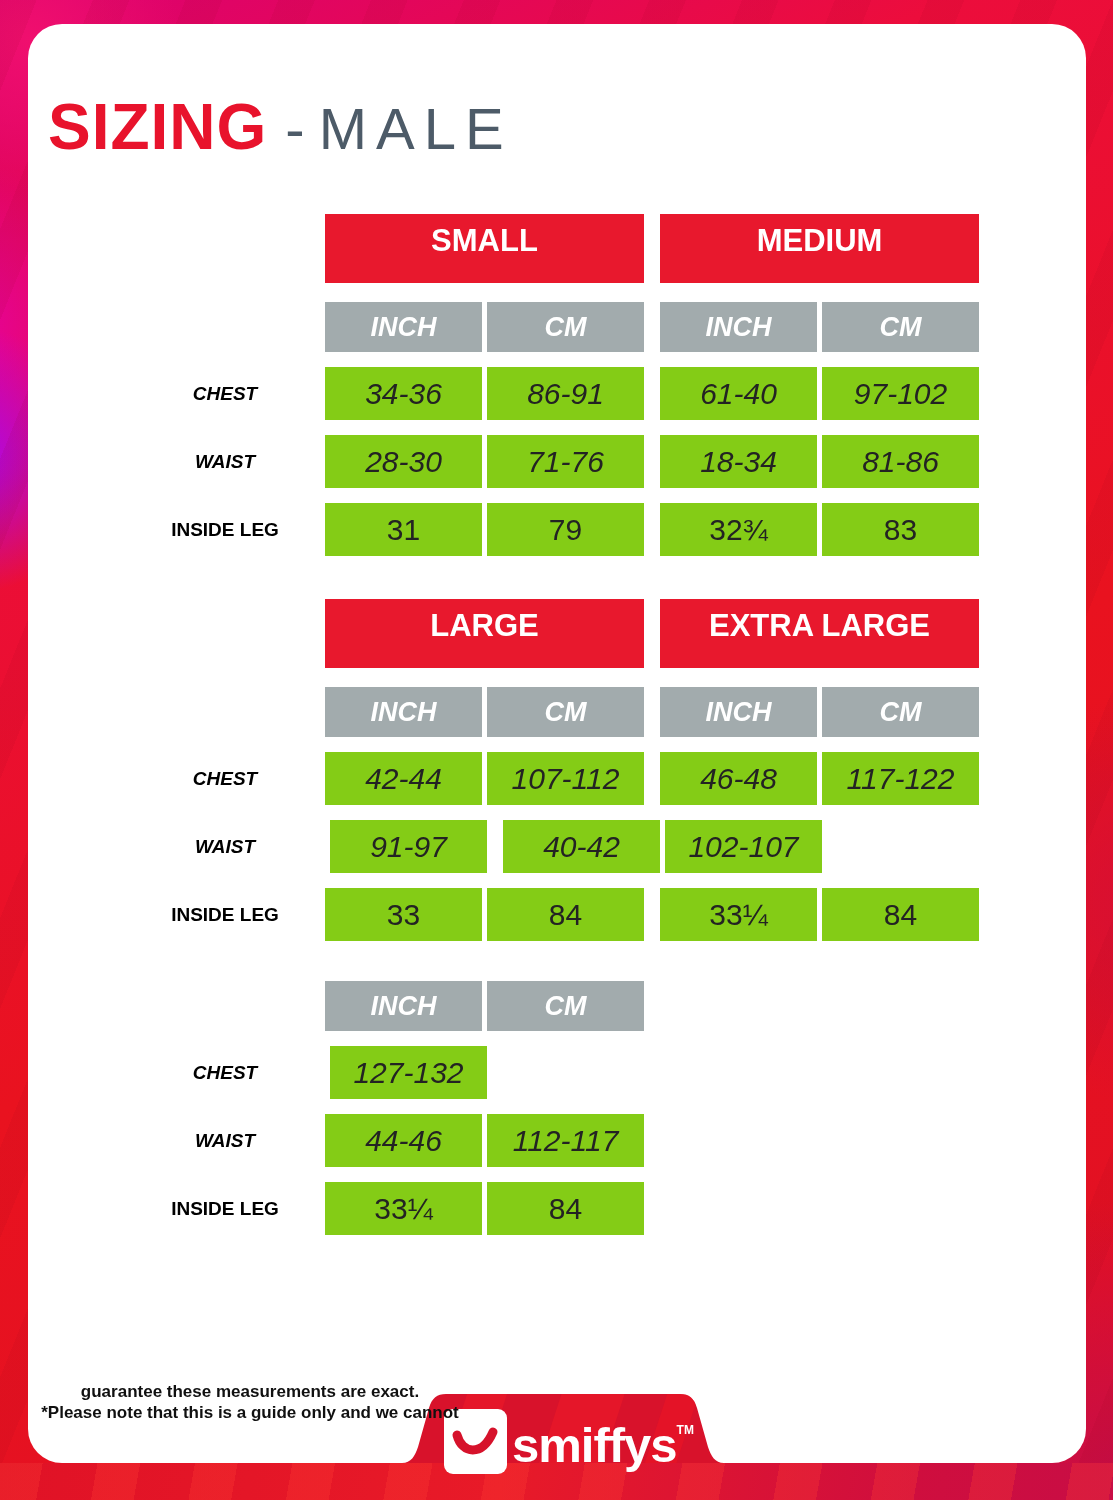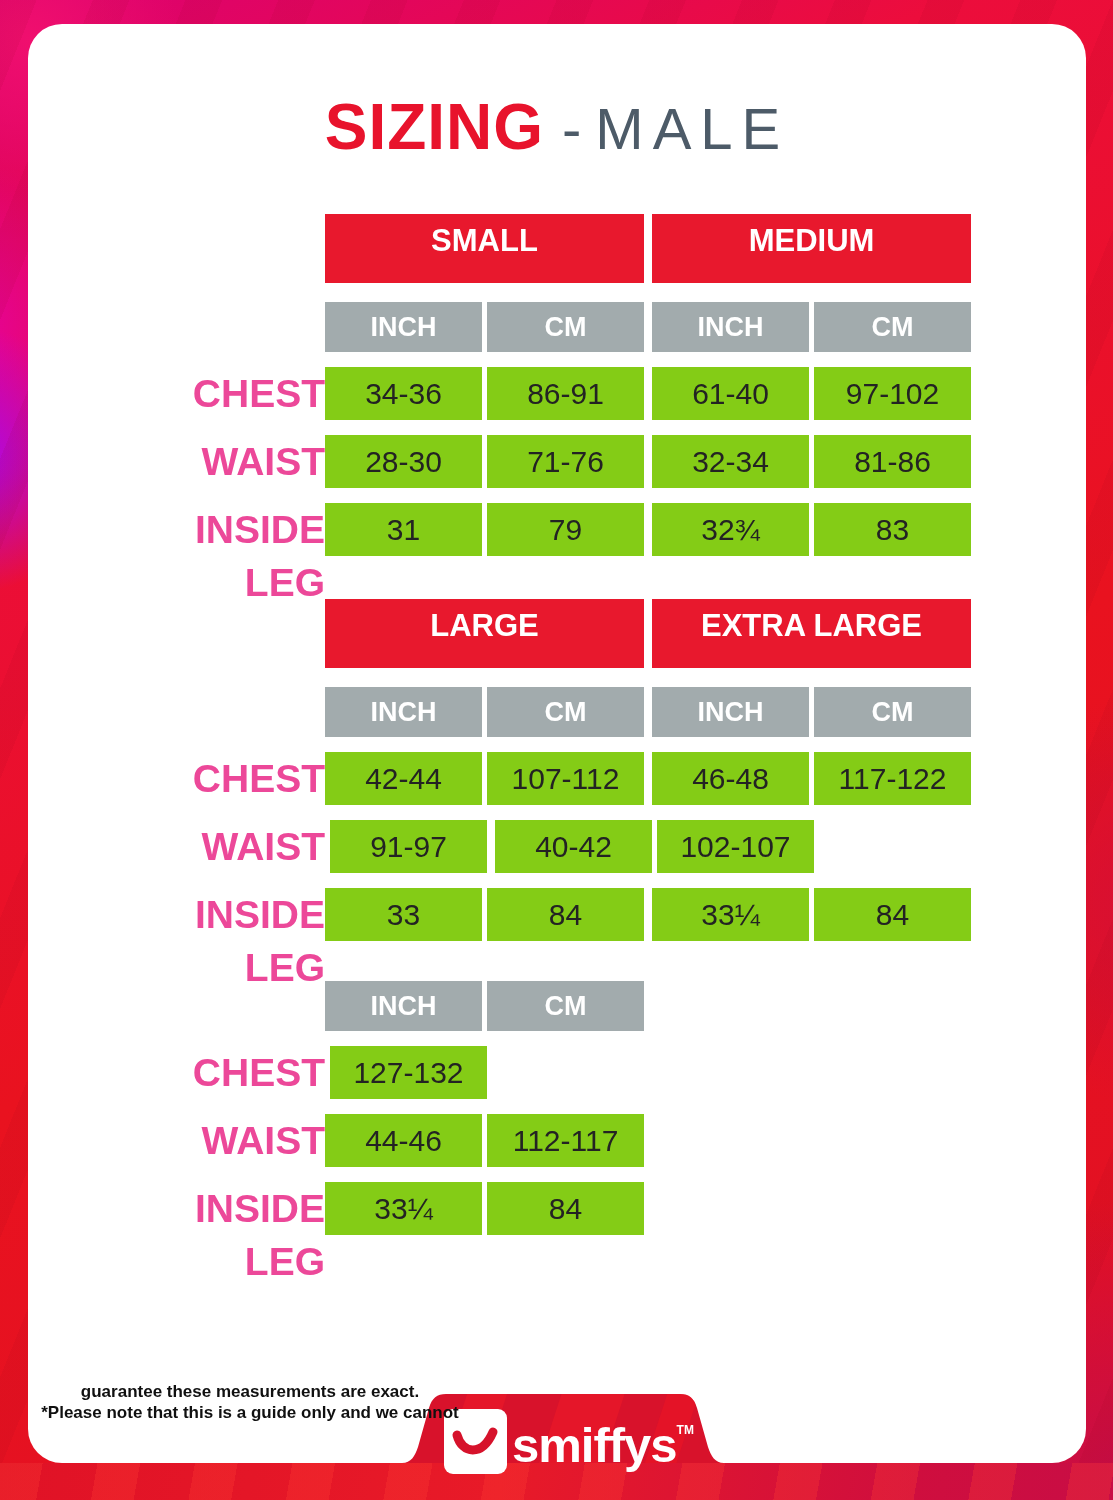"SIZING - MALE" .title { padding-left: none -> 20px; text-align: center -> left }
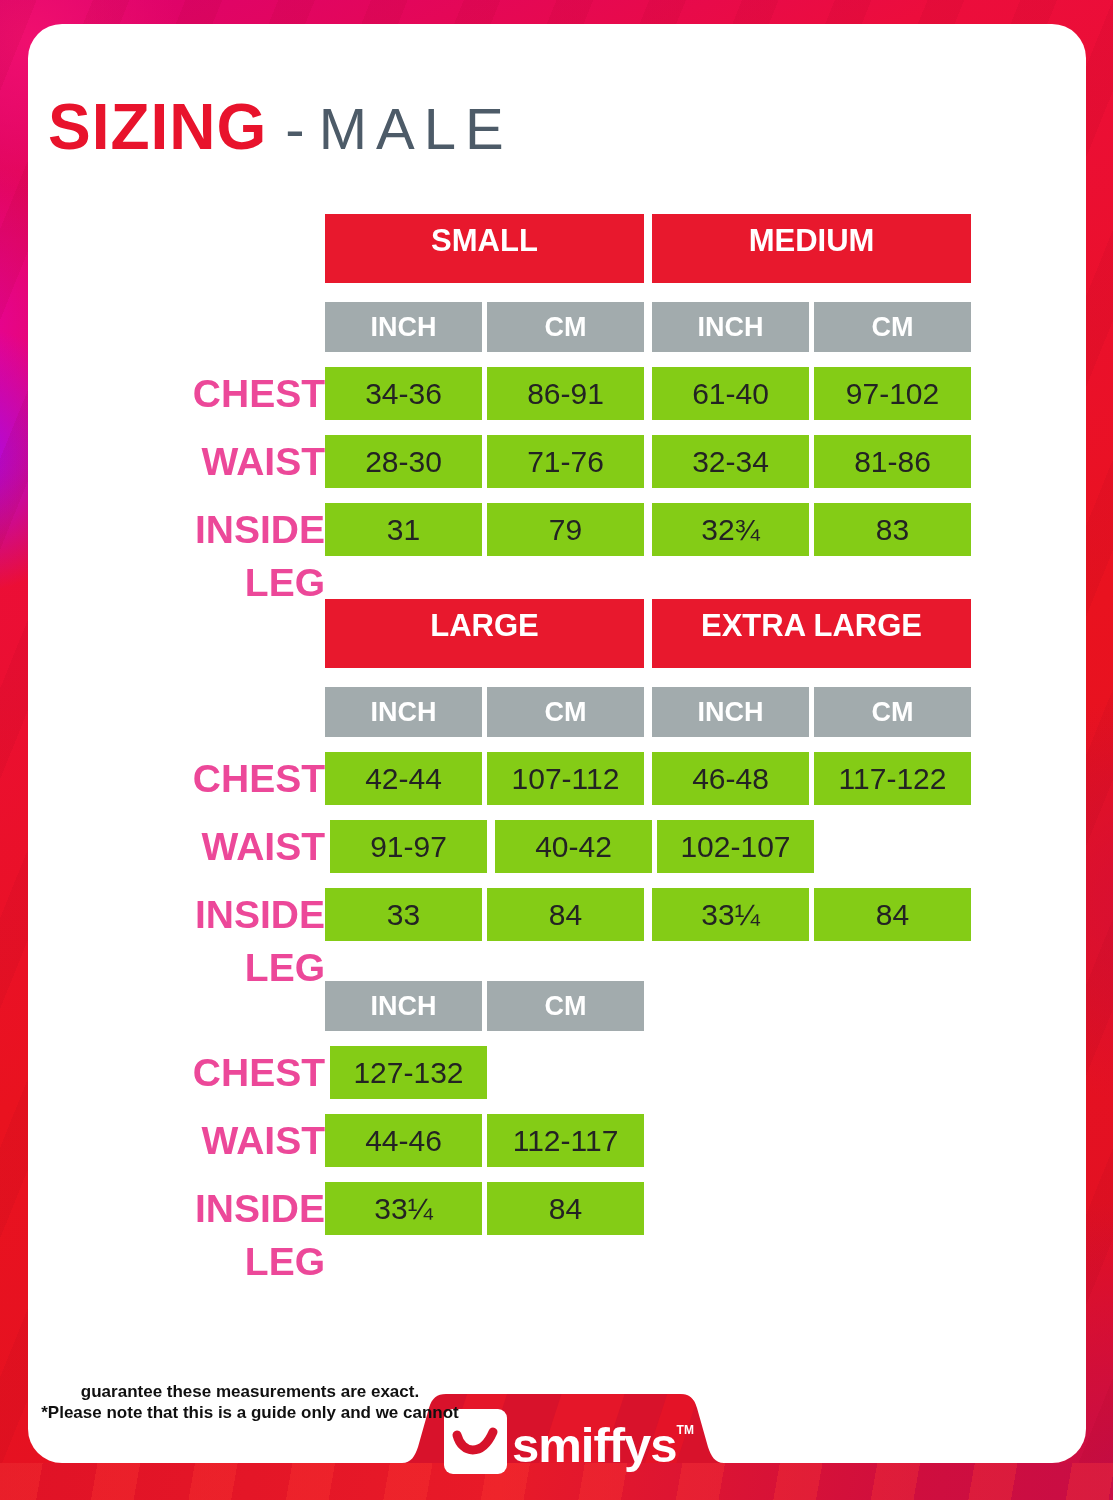"MEDIUM" .group-gap { margin-left: 8px -> 16px }
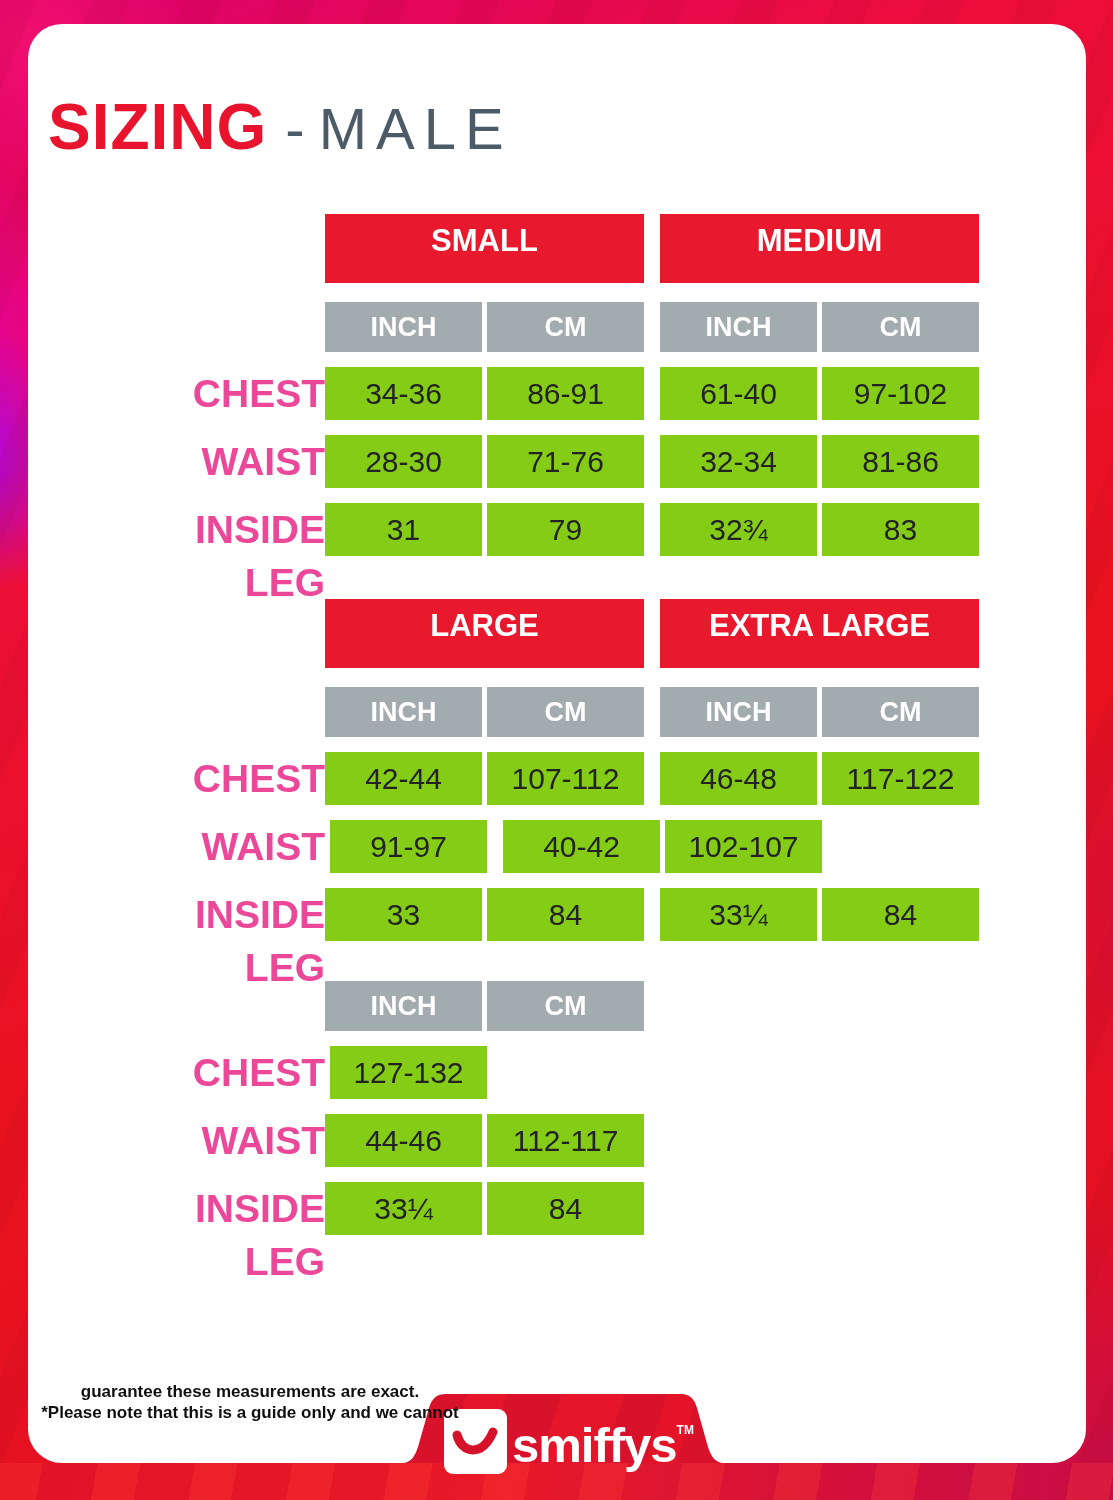"INCH" .mb15 { font-style: none -> italic }
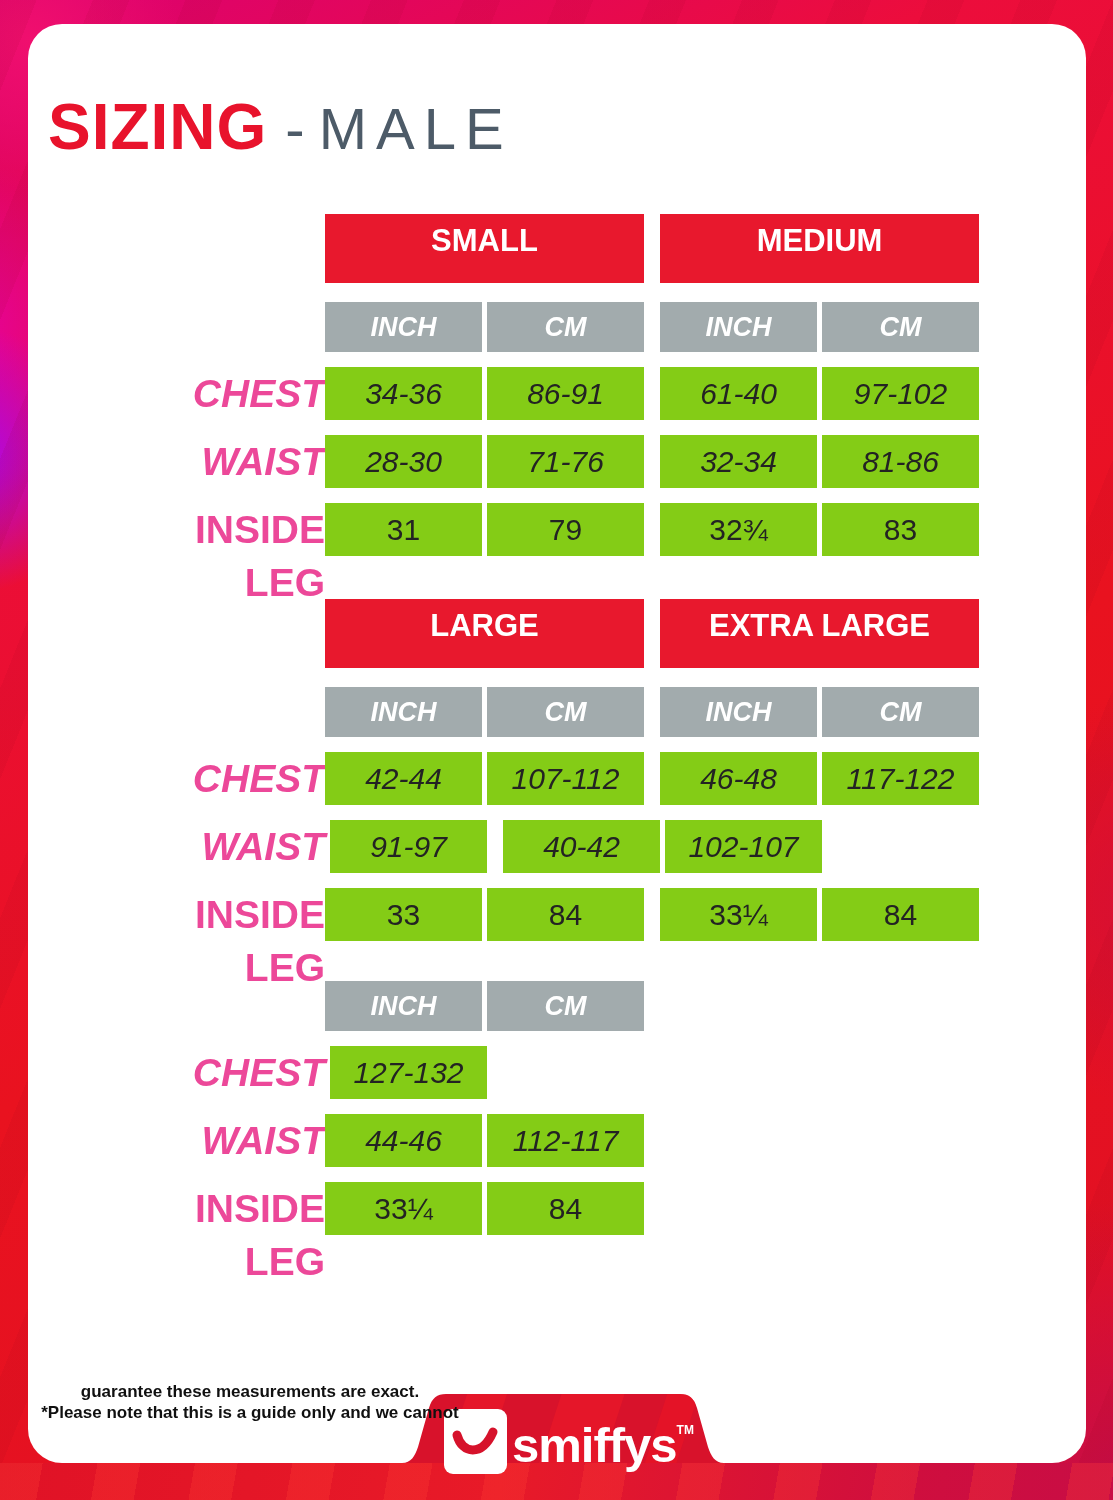"CHEST" .row-label { color: #ec4899 -> #000000; font-size: 39px -> 19px; text-align: right -> center }
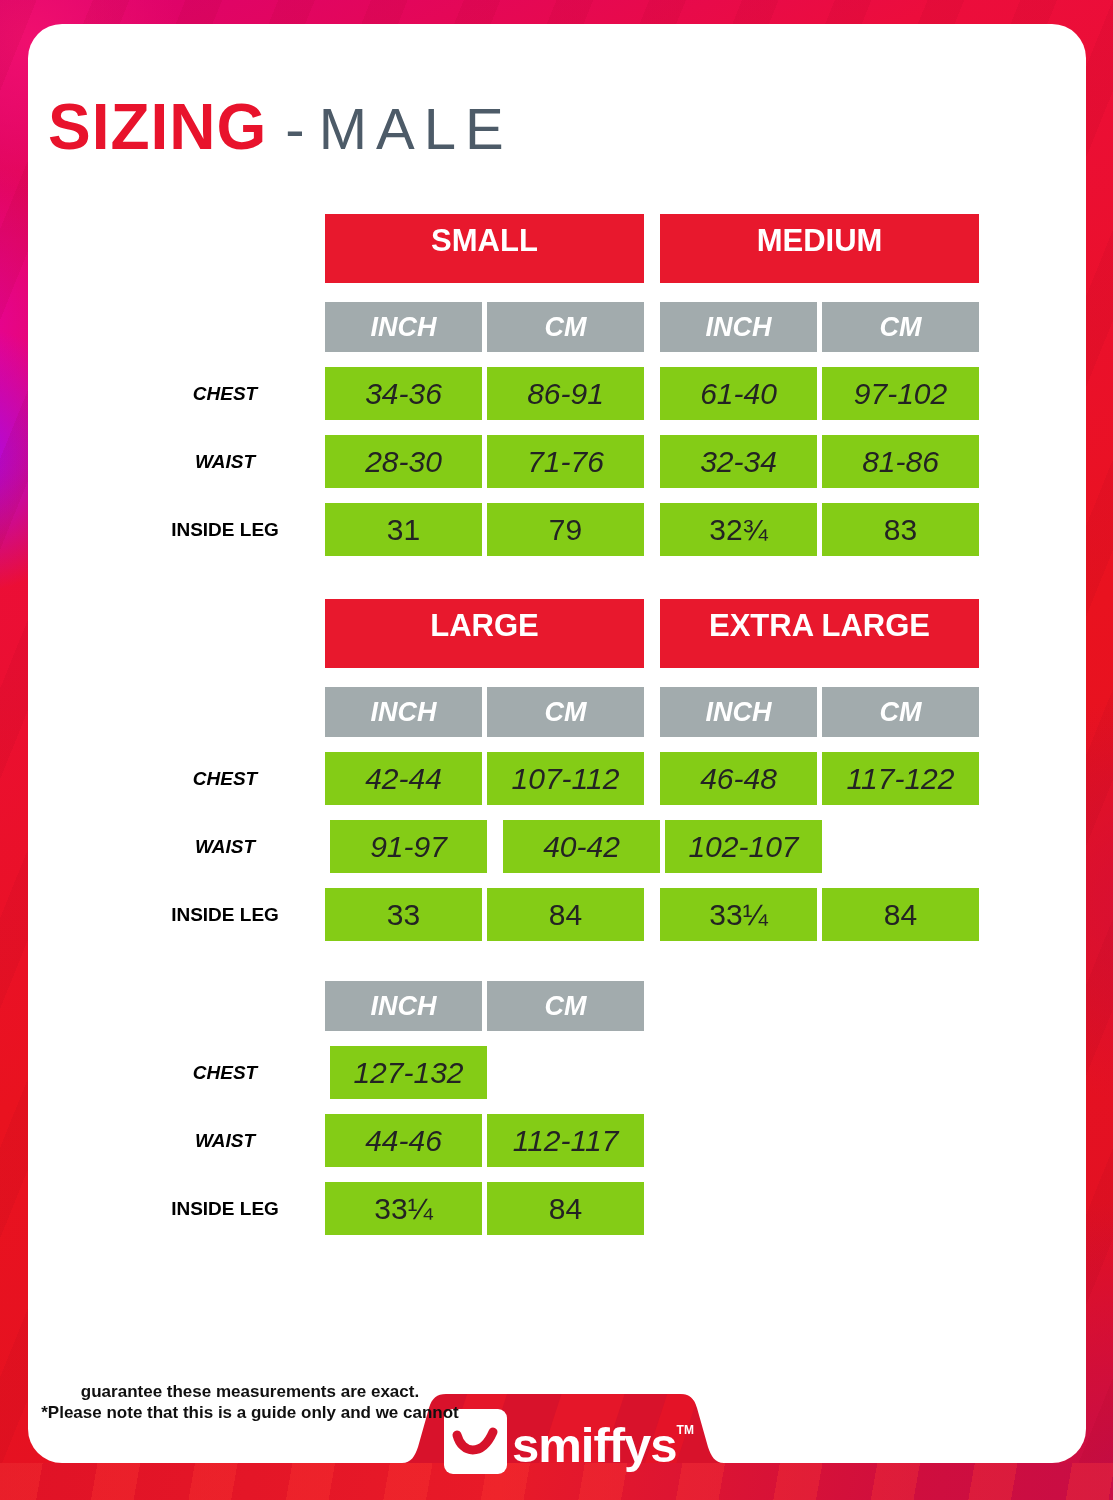"32-34" div.cell { text: 32-34 -> 18-34 }
